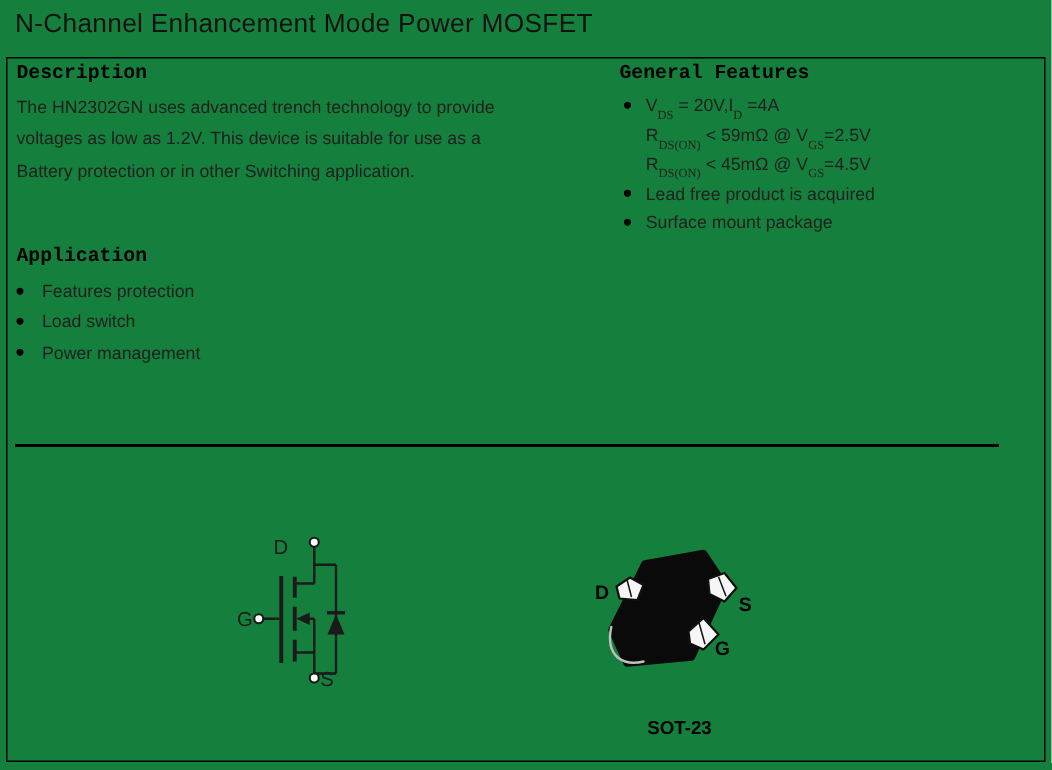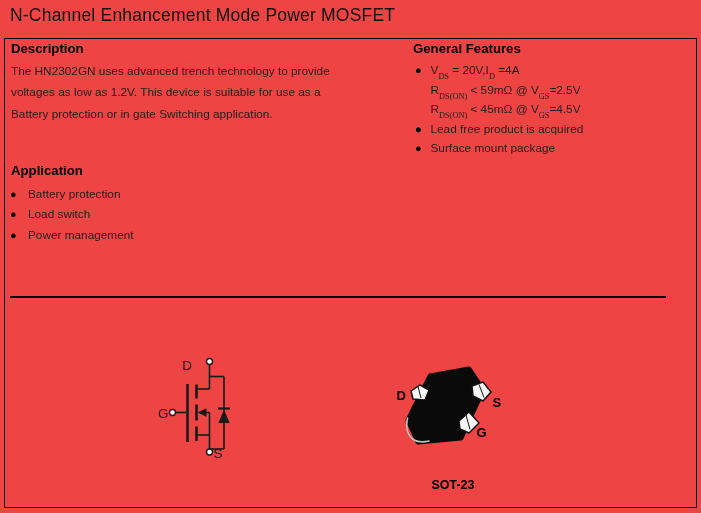"N-Channel Enhancement Mode Power MOSFET" .page { background: #ef4444 -> #15803d }
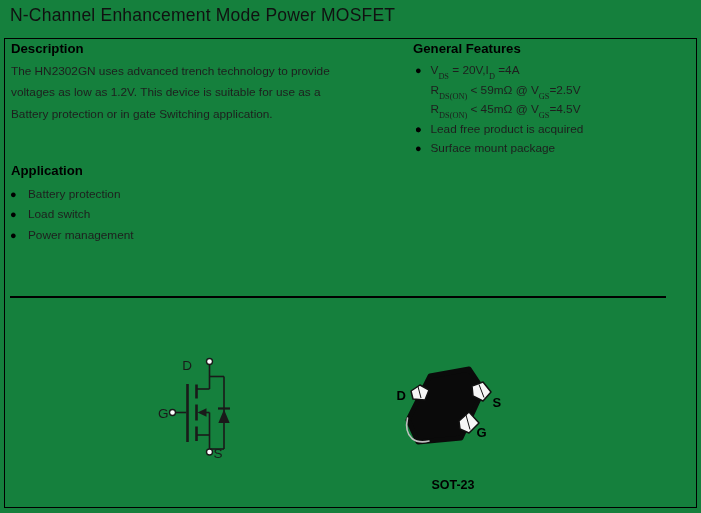"Description" .heading { font-family: none -> Liberation Mono, monospace }
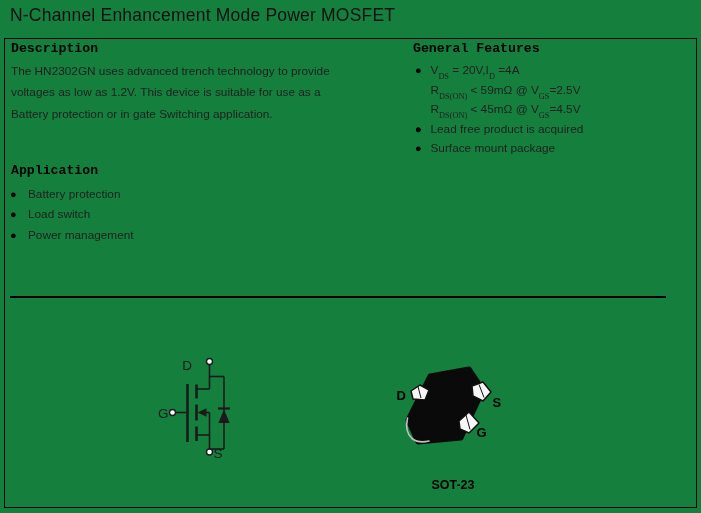"Battery protection or in gate" div.desc-line { text: gate -> other }
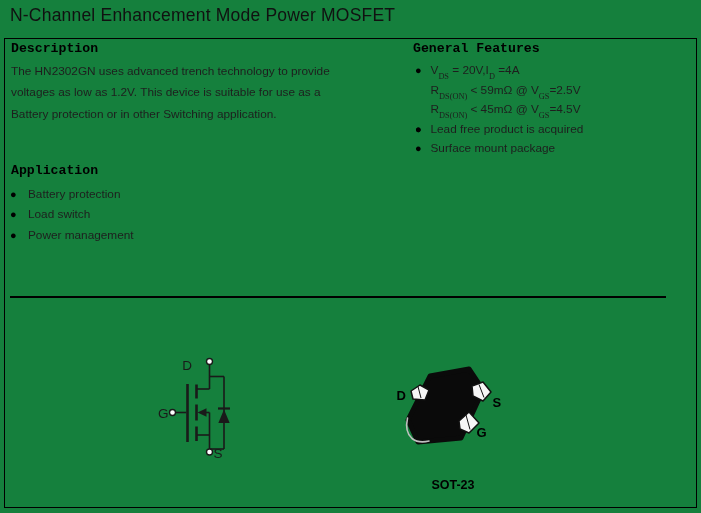"Battery protection" span { text: Battery -> Features }
